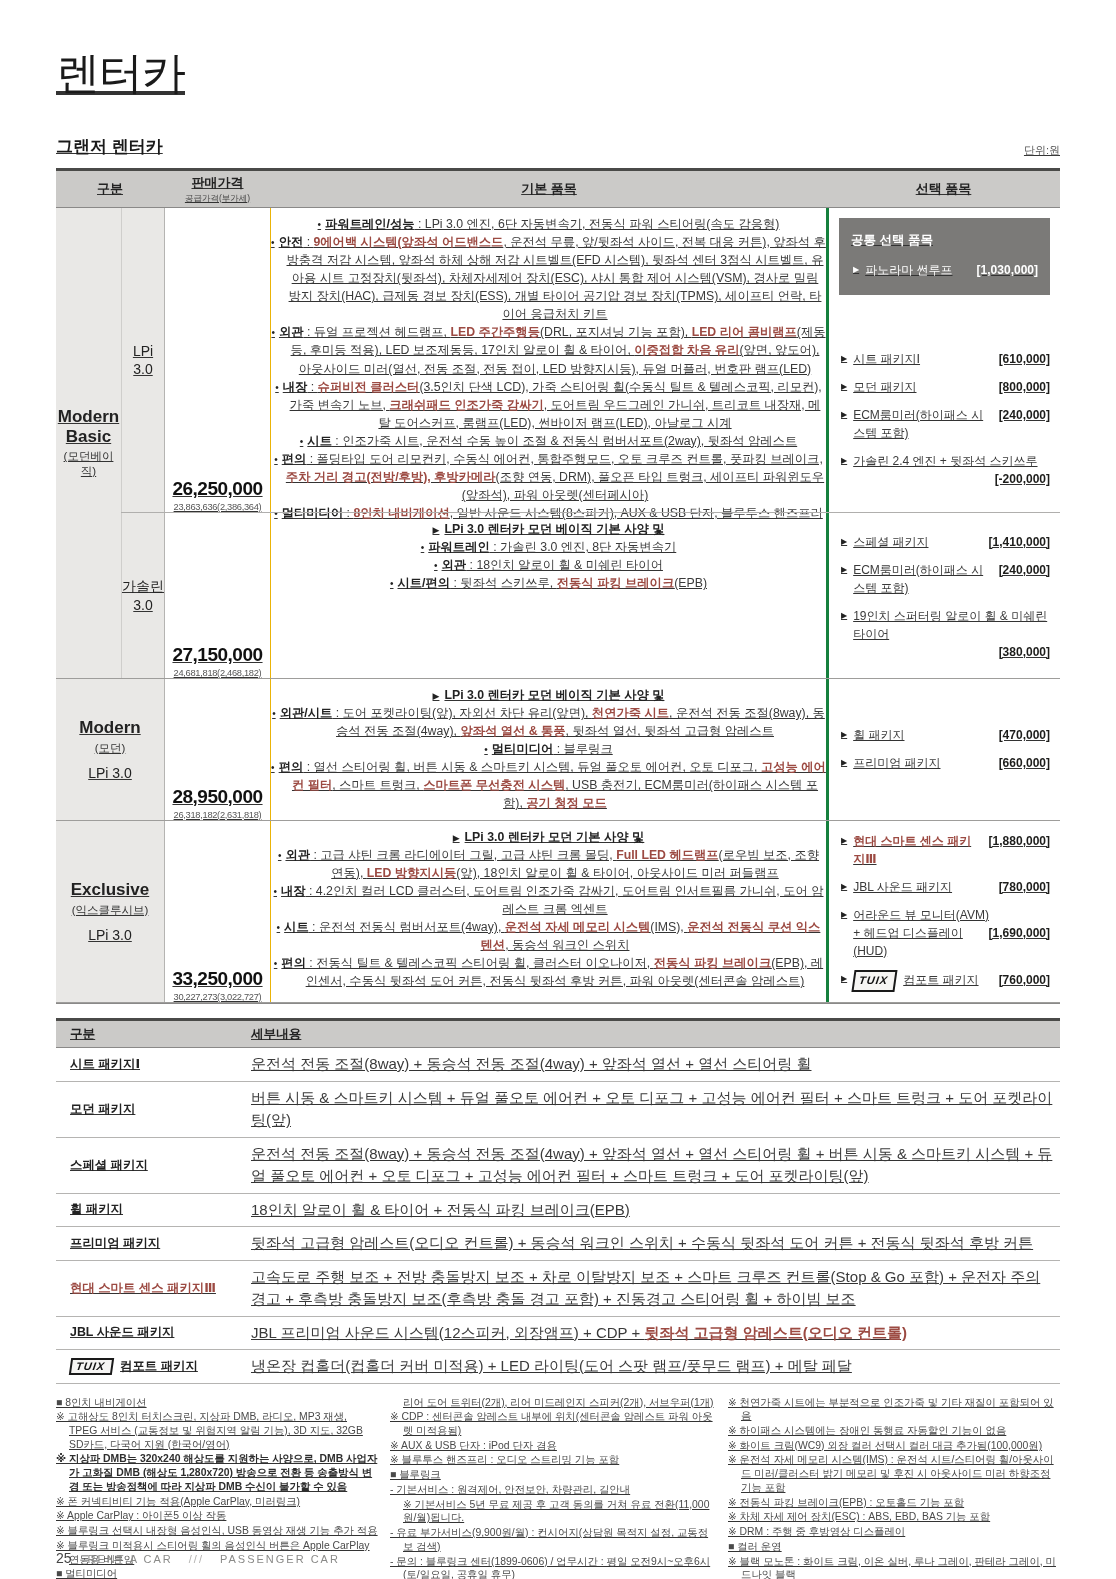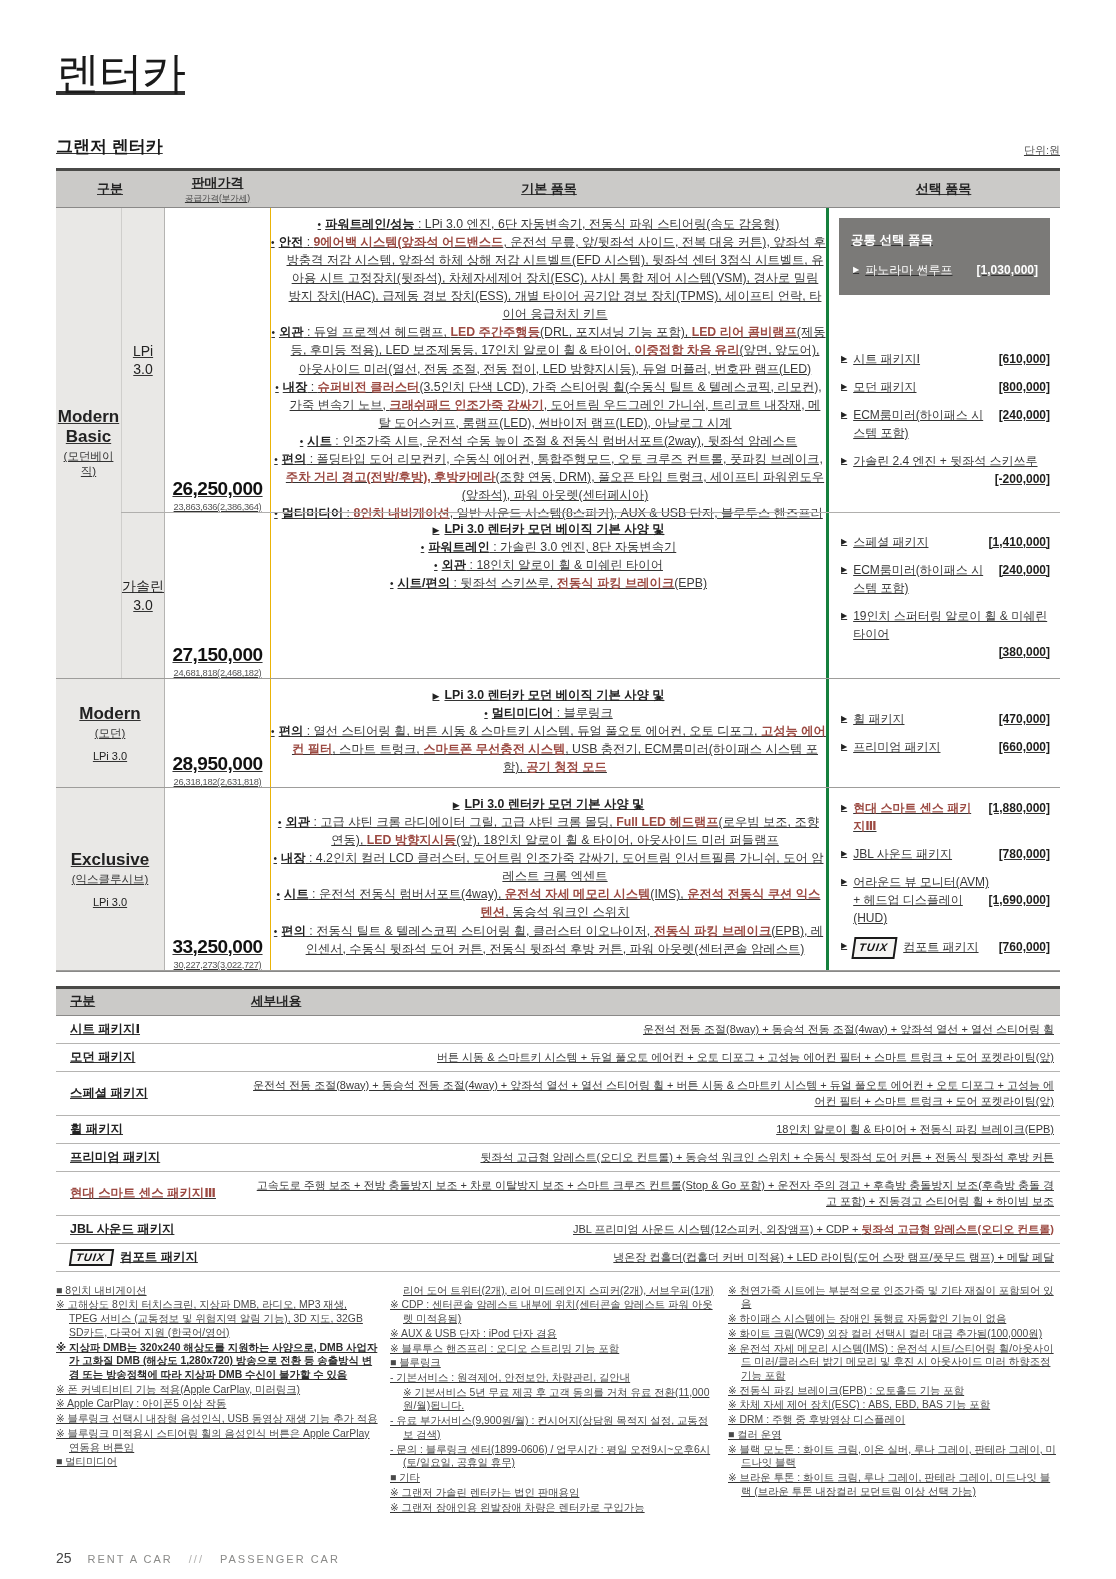"• 외관/시트 : 도어 포켓라이팅(앞)," div.f-line { html: none -> <div><span>•</span><span>외관/시트</span><span> : 도어 포켓라이팅(앞), 자외선 차단 유리(앞면), </span><span>천연가죽 시트</span><span>, 운전석 전동 조절(8way), 동승석 전동 조절(4way), </span><span>앞좌석 열선 &amp; 통풍</span><span>, 뒷좌석 열선, 뒷좌석 고급형 암레스트</span></div> }
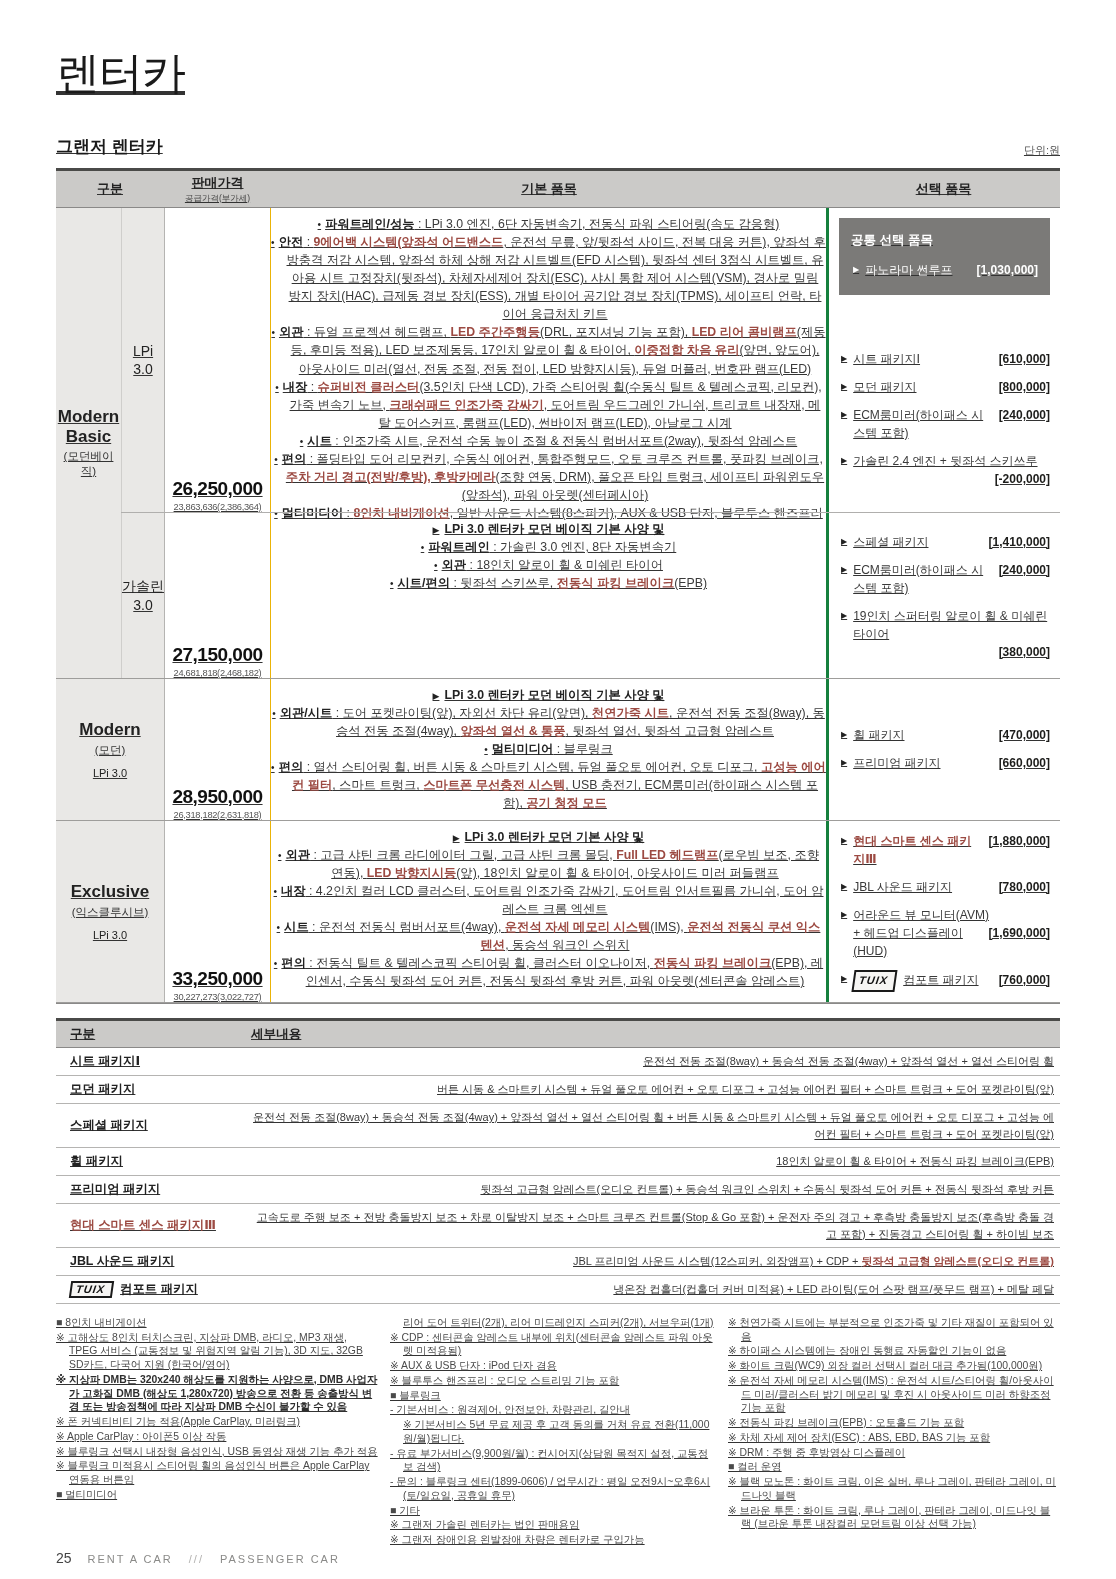"LPi 3.0" .trim-eng { font-size: 11px -> 14px }
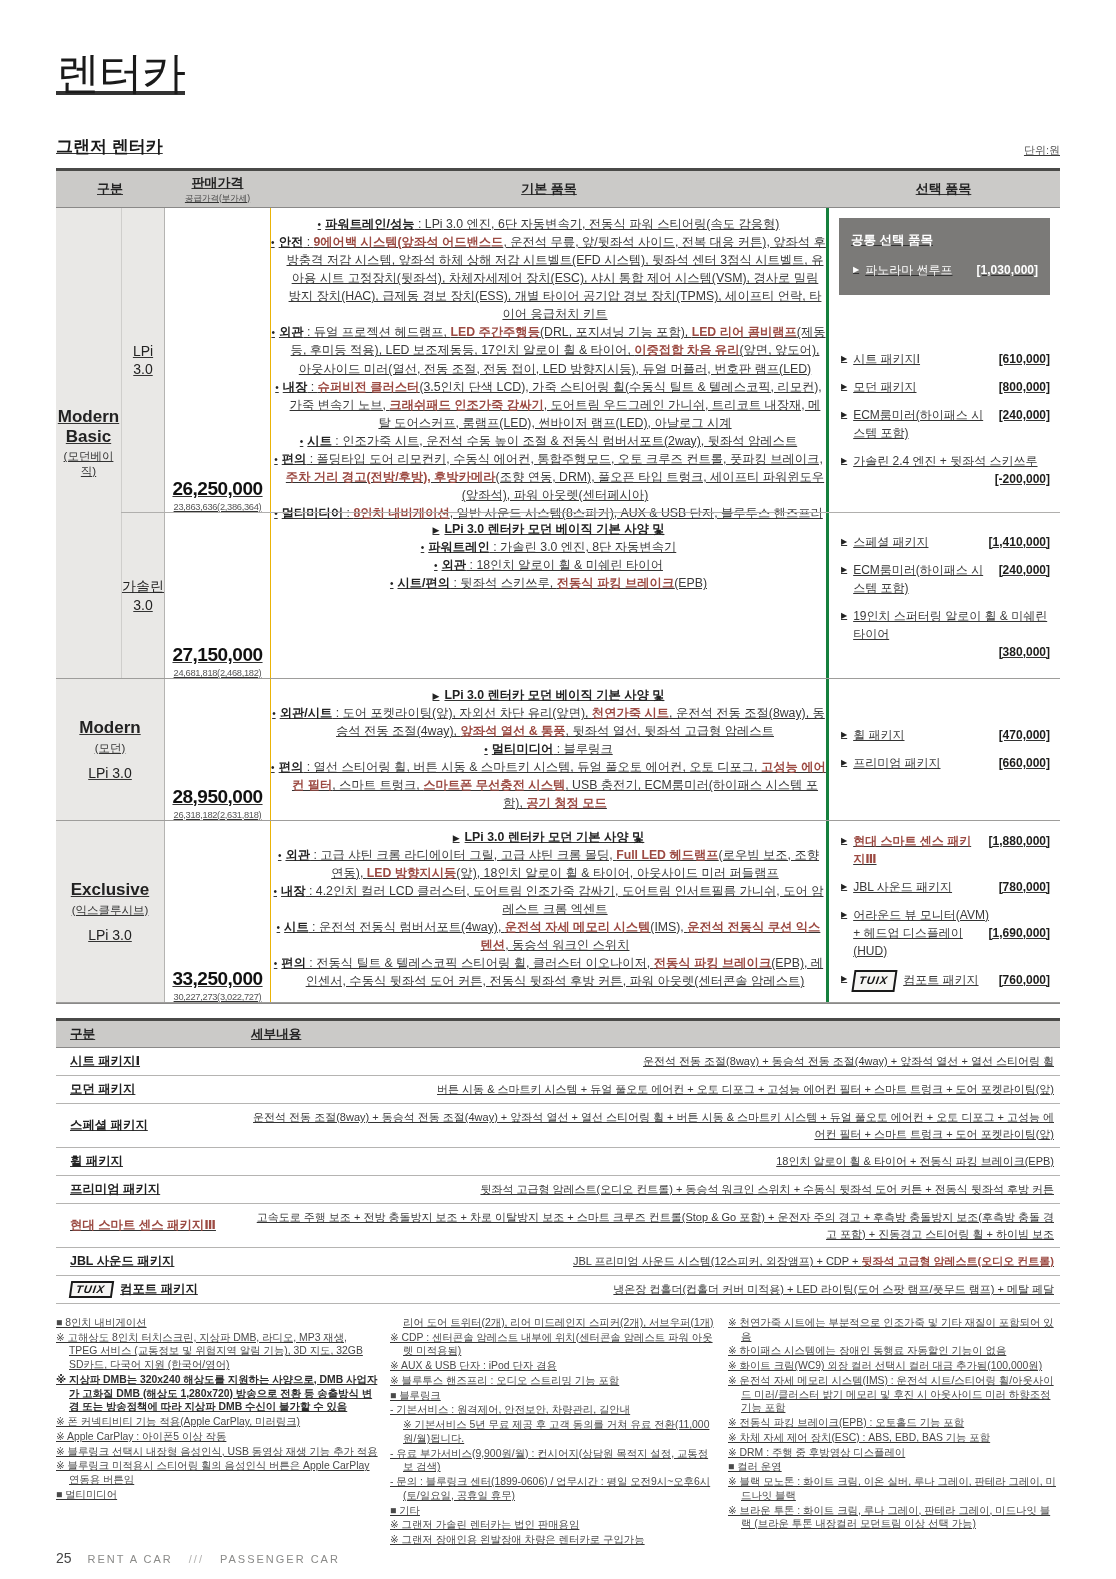"운전석 전동 조절(8way) + 동승석" .p-desc { font-size: 11px -> 15px; text-align: right -> none }
